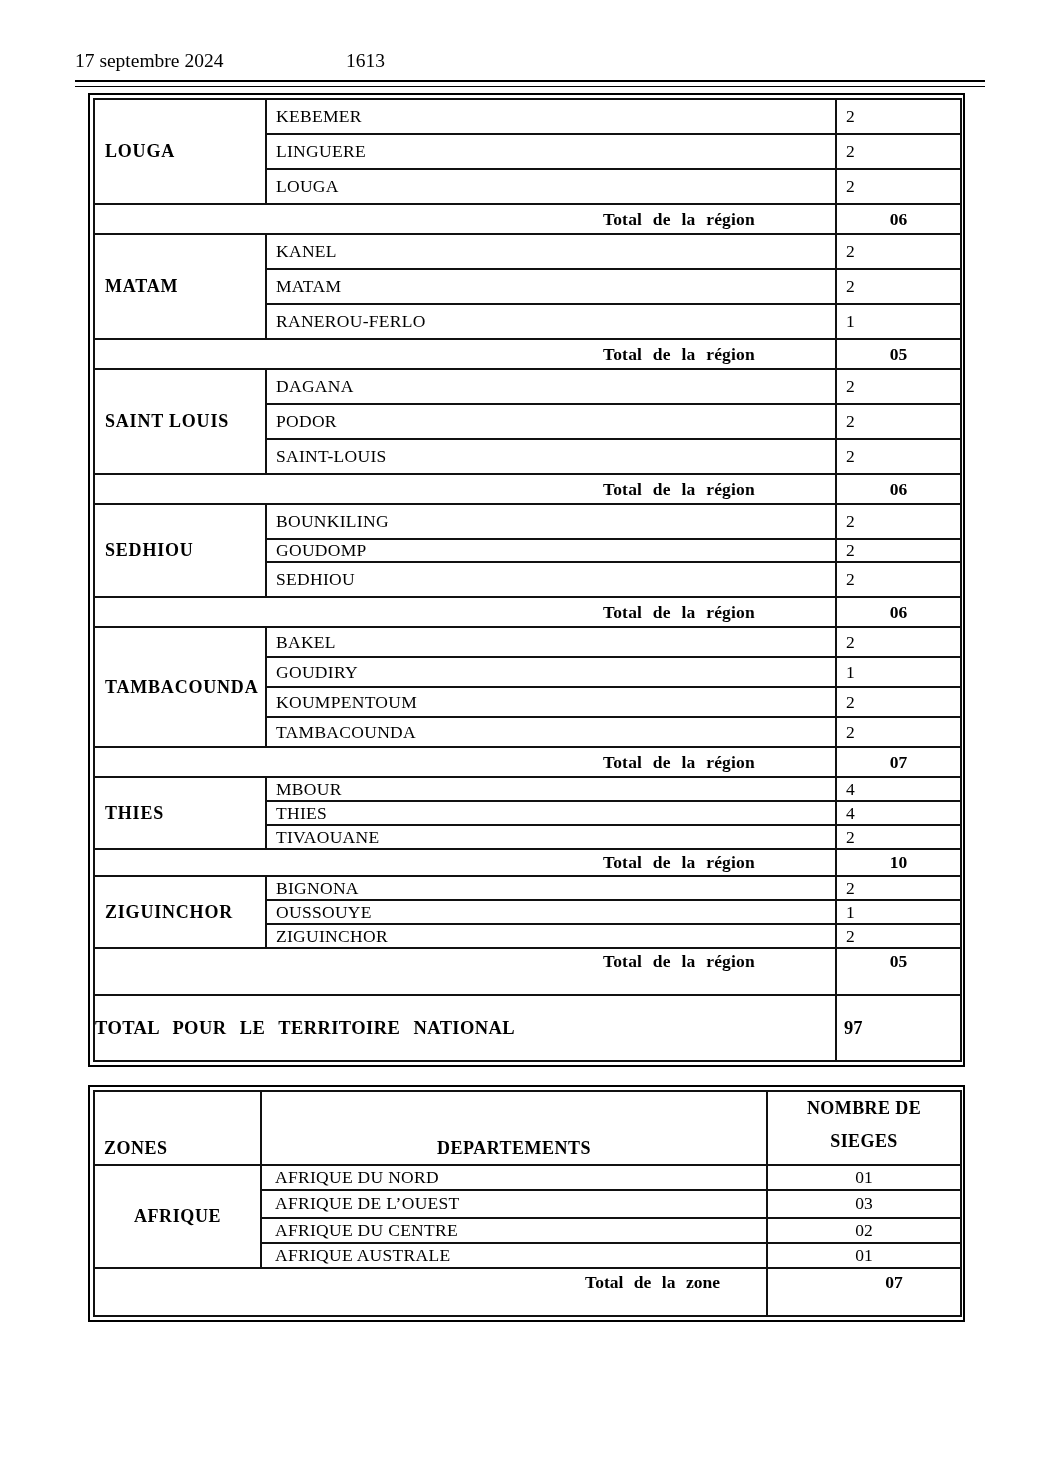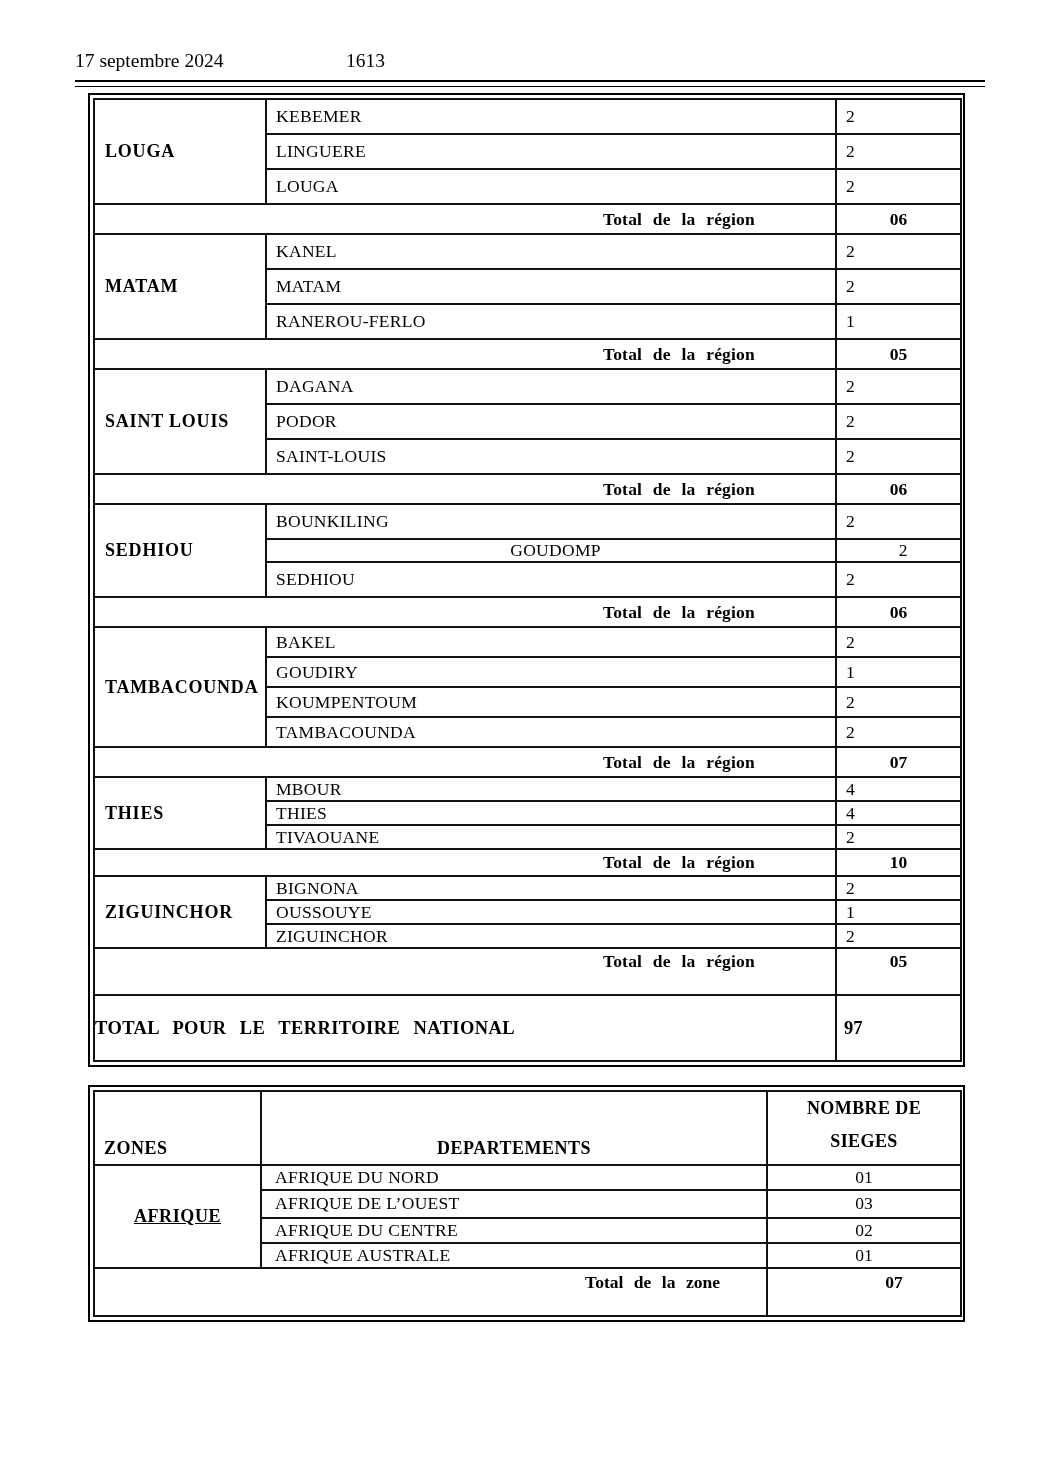"GOUDOMP" tr { text-align: center -> none }
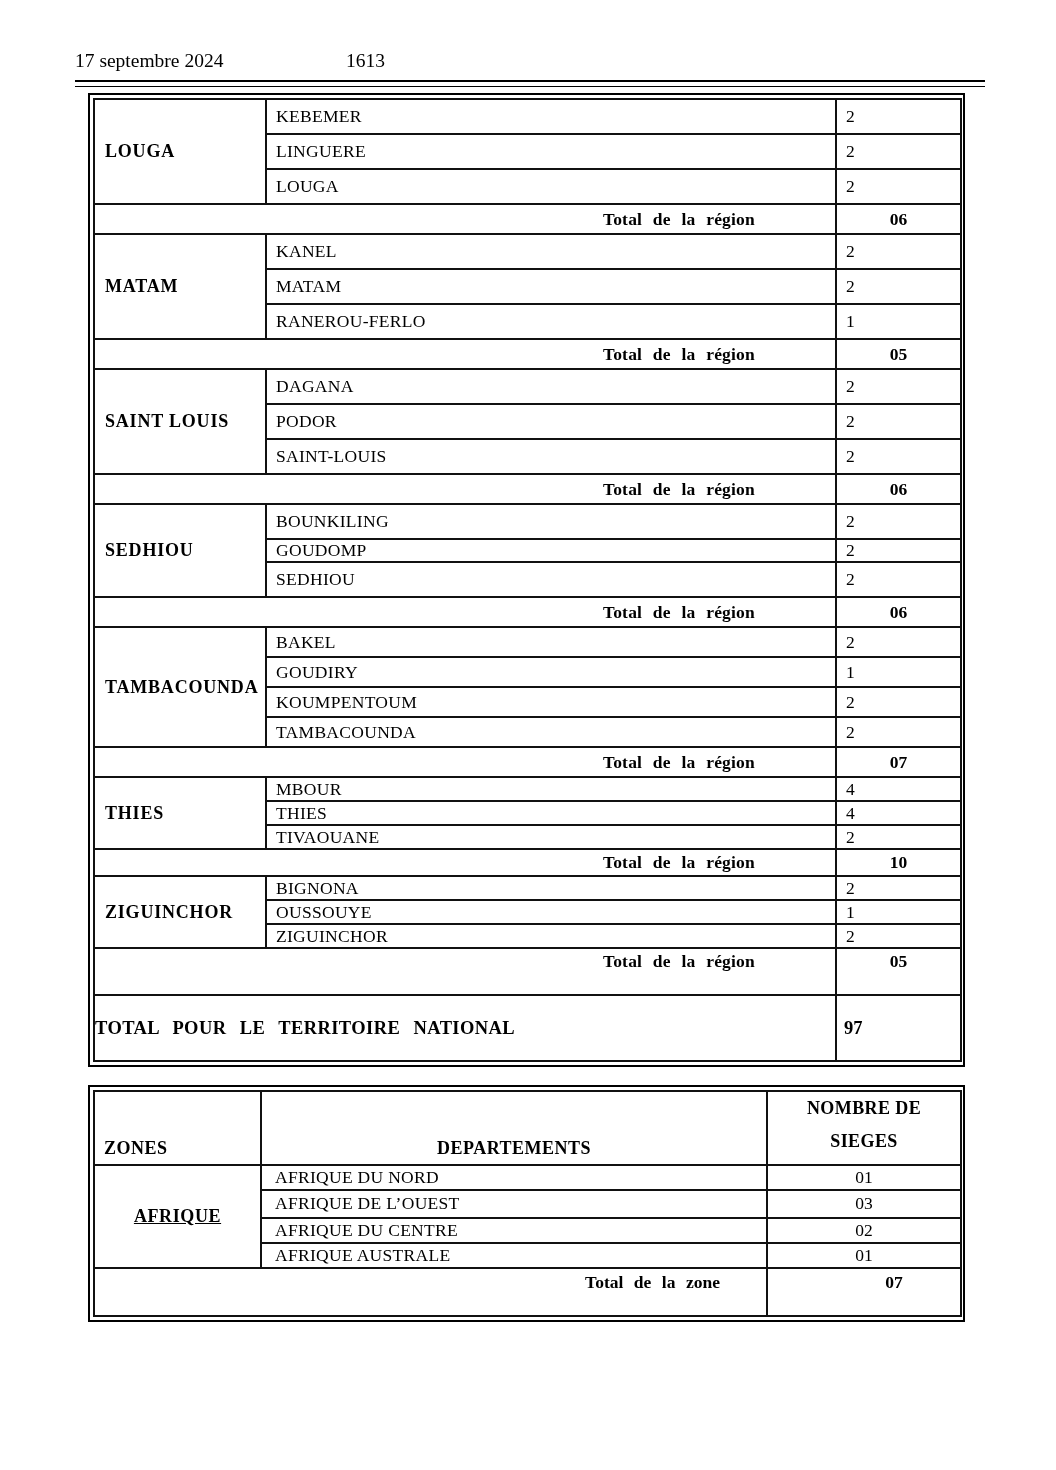"AFRIQUE" .zone-cell { text-decoration: underline -> none }
